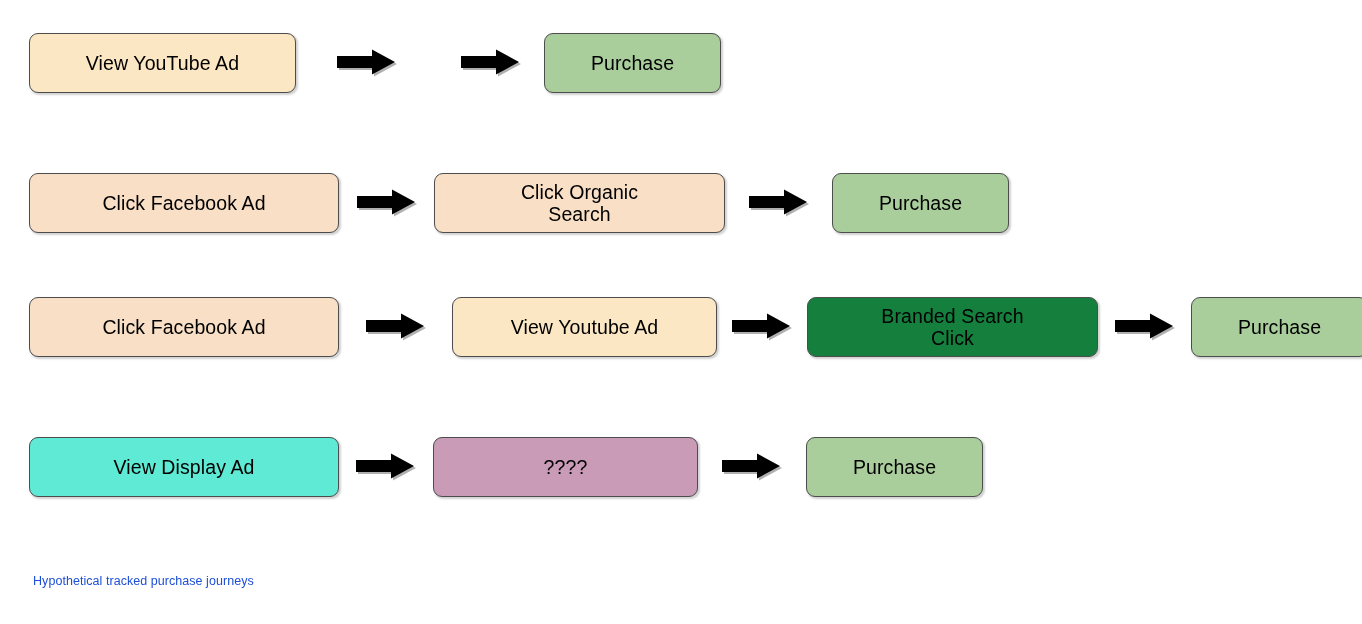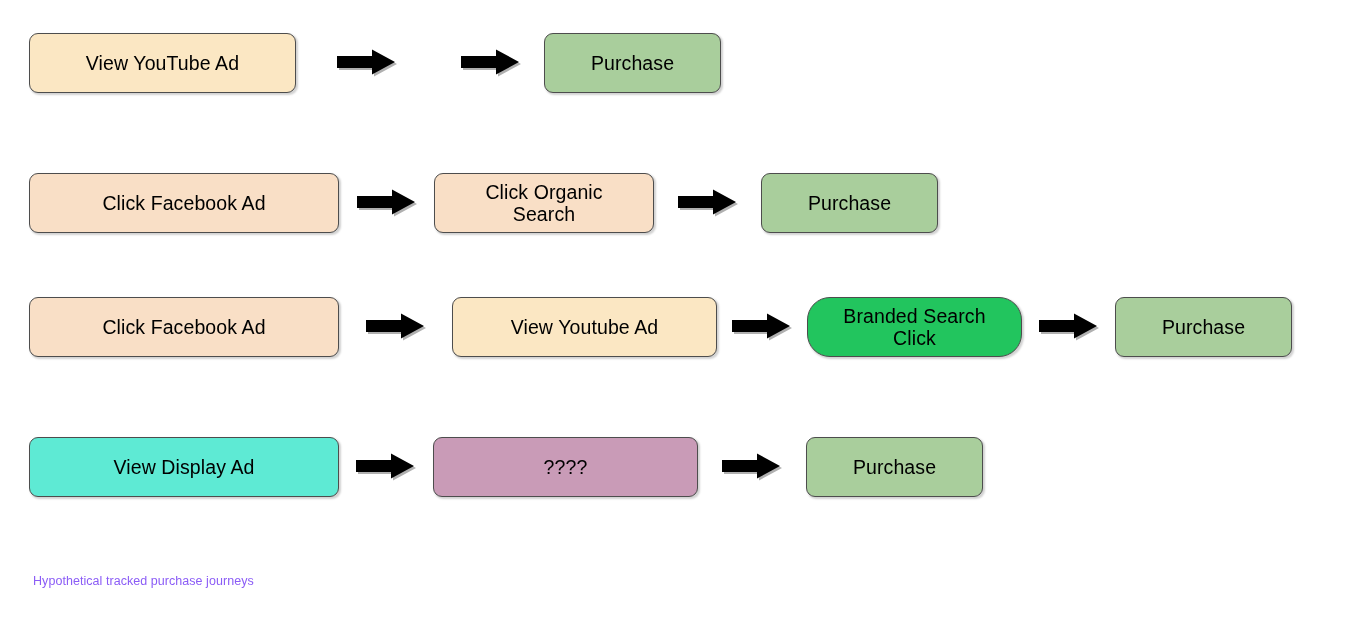"Click Organic" div.node { width: 220px -> 291px }
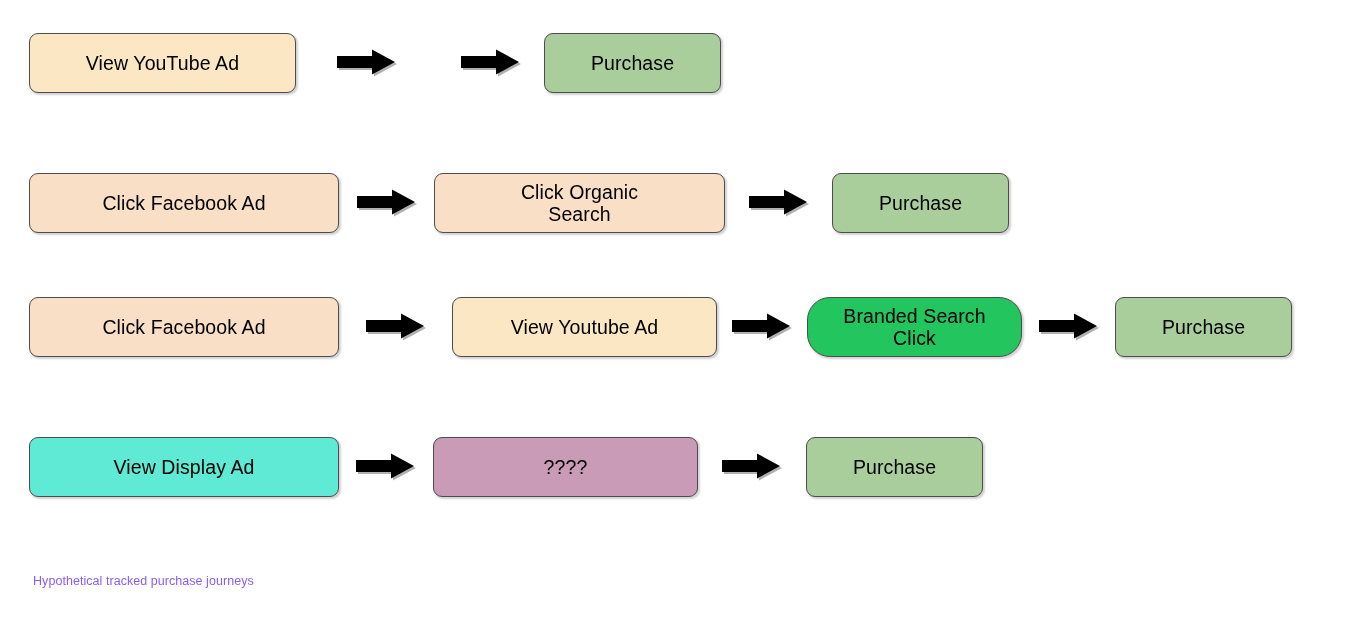"Branded Search" div.node { background: #22c55e -> #15803d; border-radius: 23px -> none; width: 215px -> 291px }
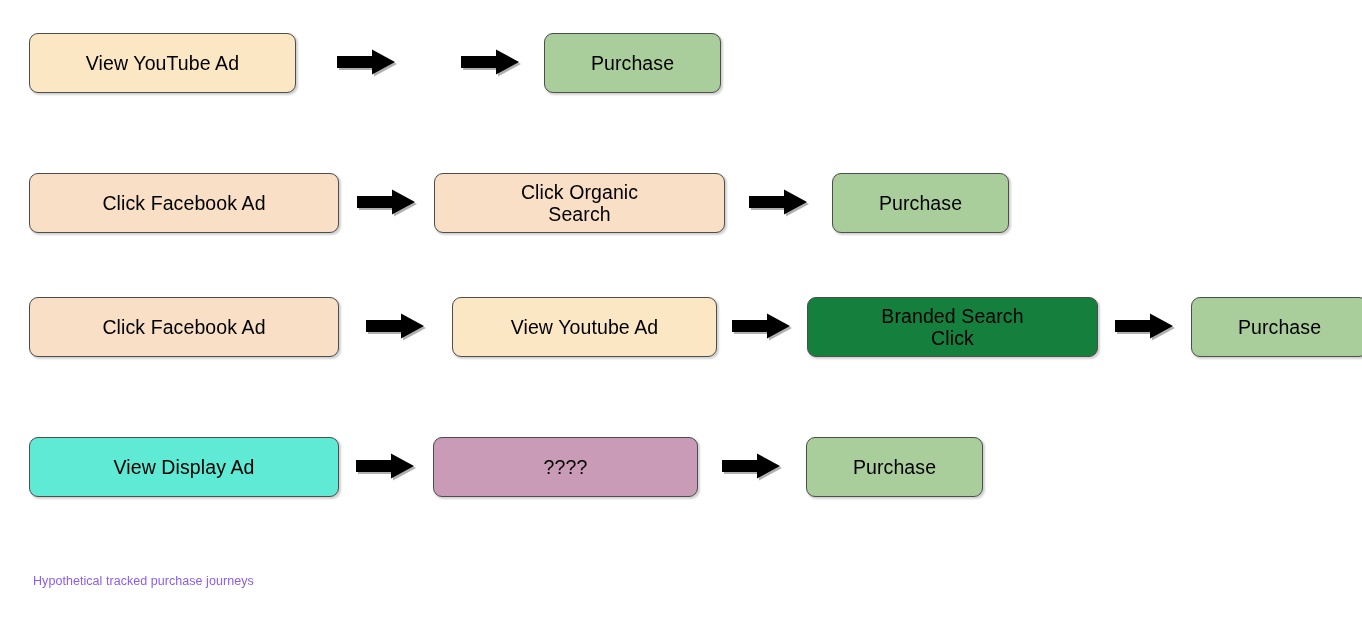"Hypothetical tracked purchase journeys" .caption { color: #8b5cf6 -> #1d4ed8 }
